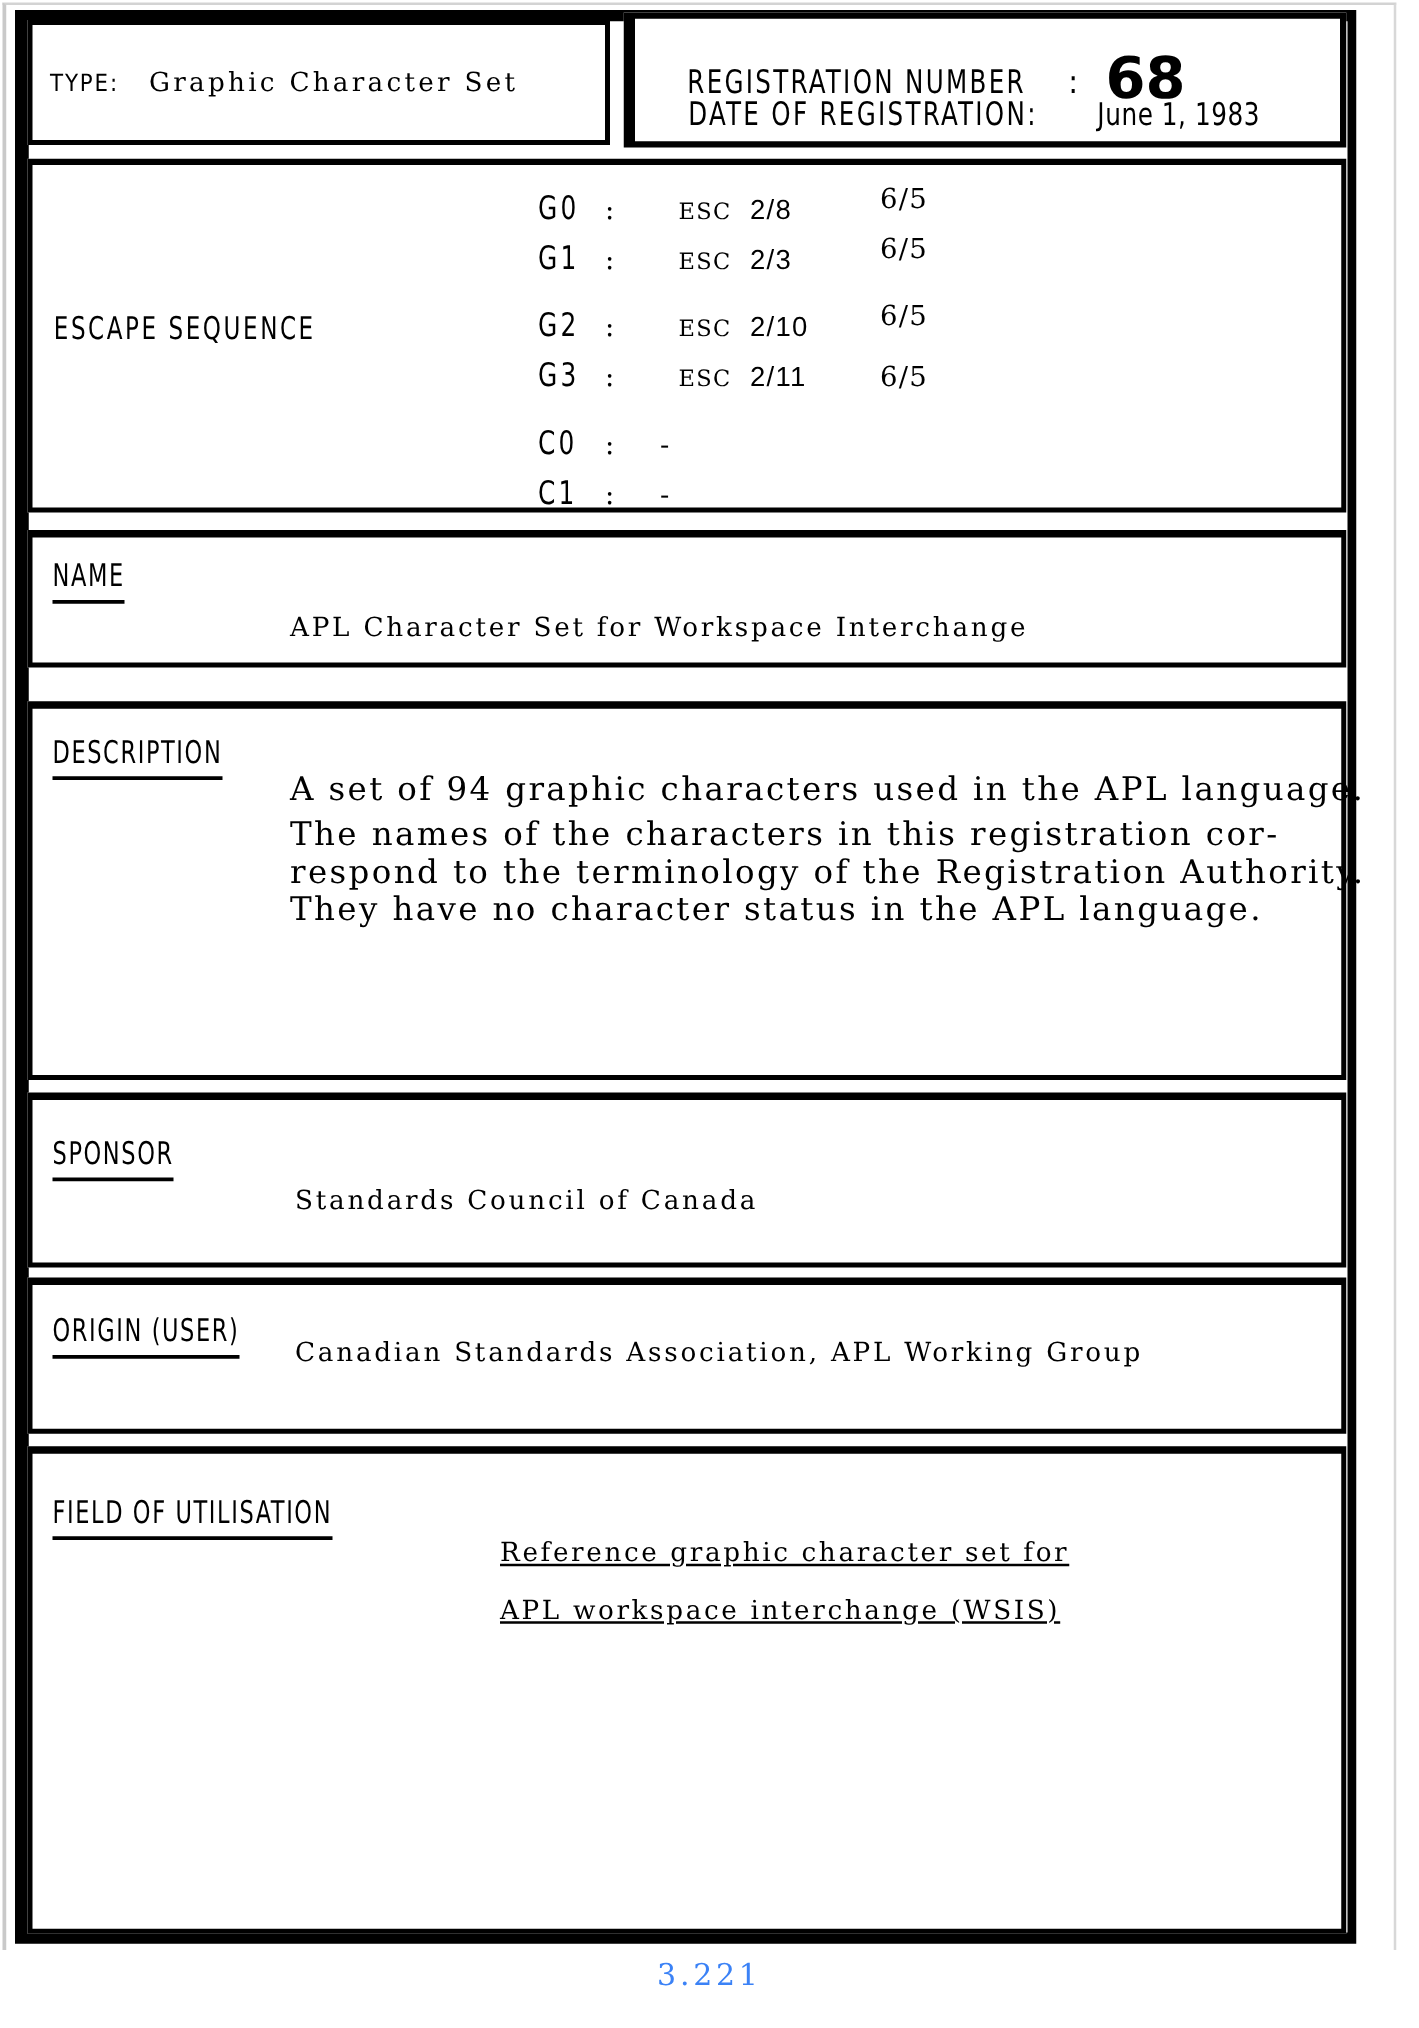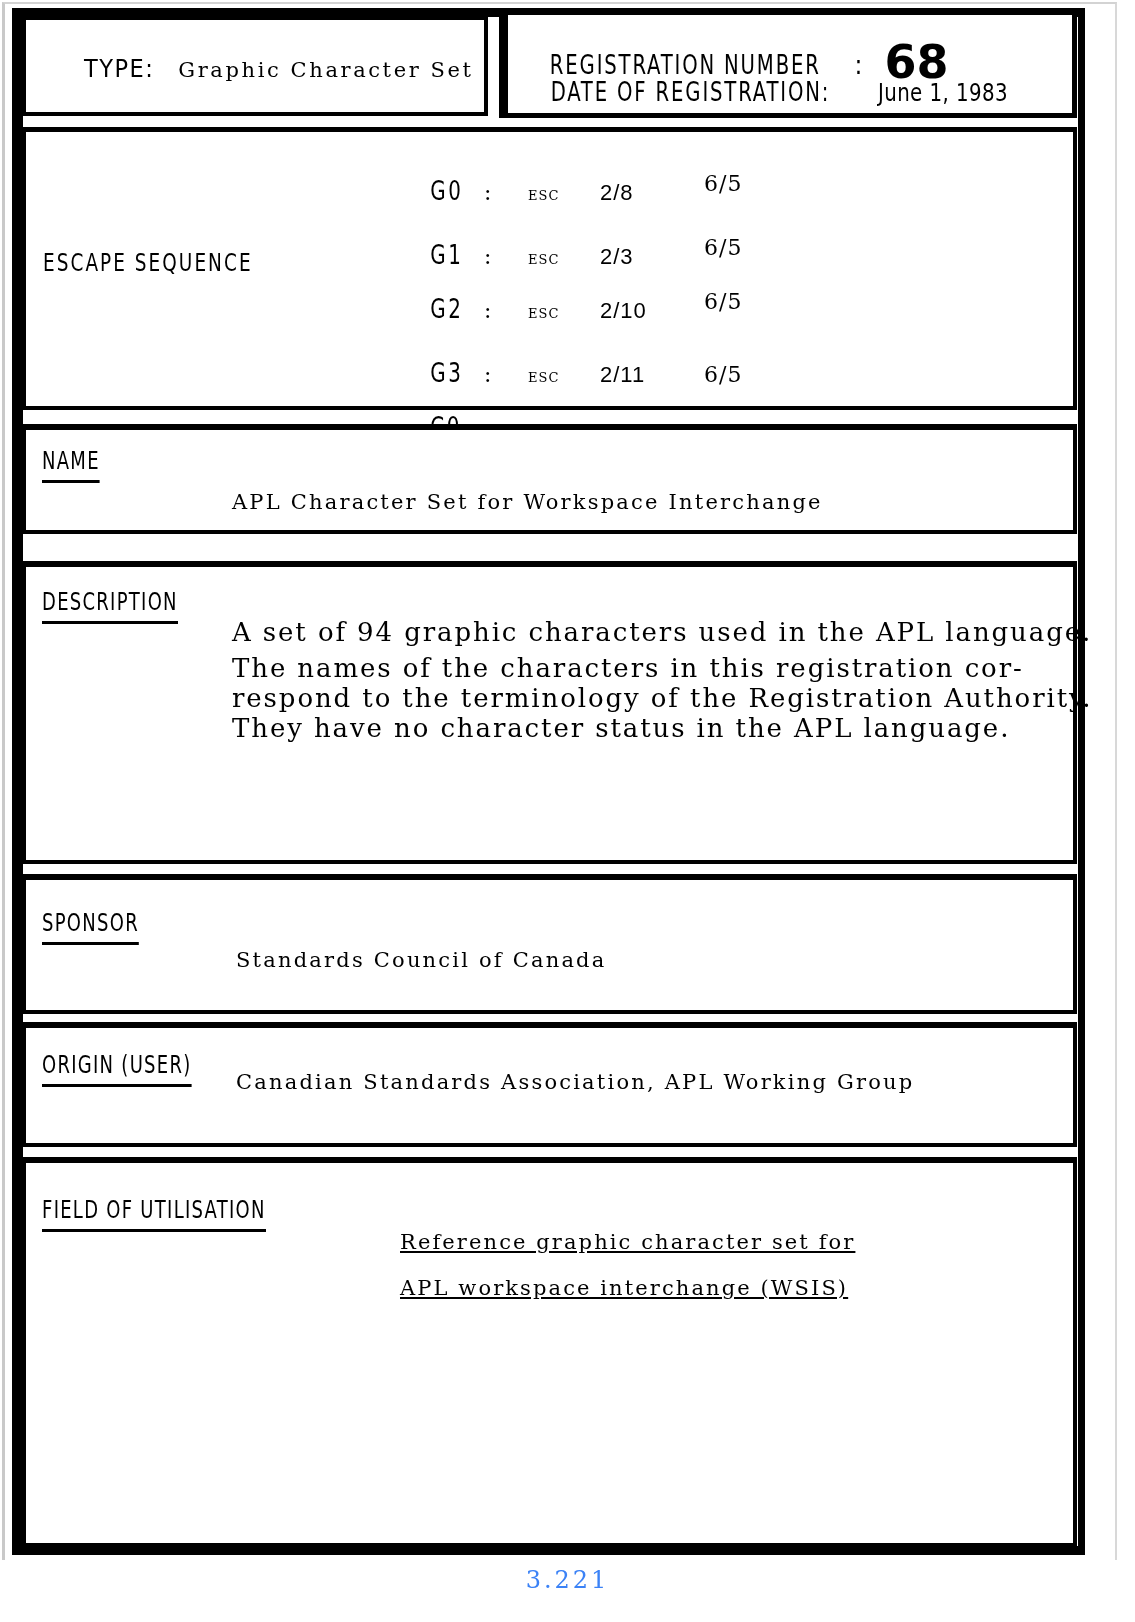"TYPE:" .type-key { font-size: 25px -> 19px; margin-left: 44px -> none }
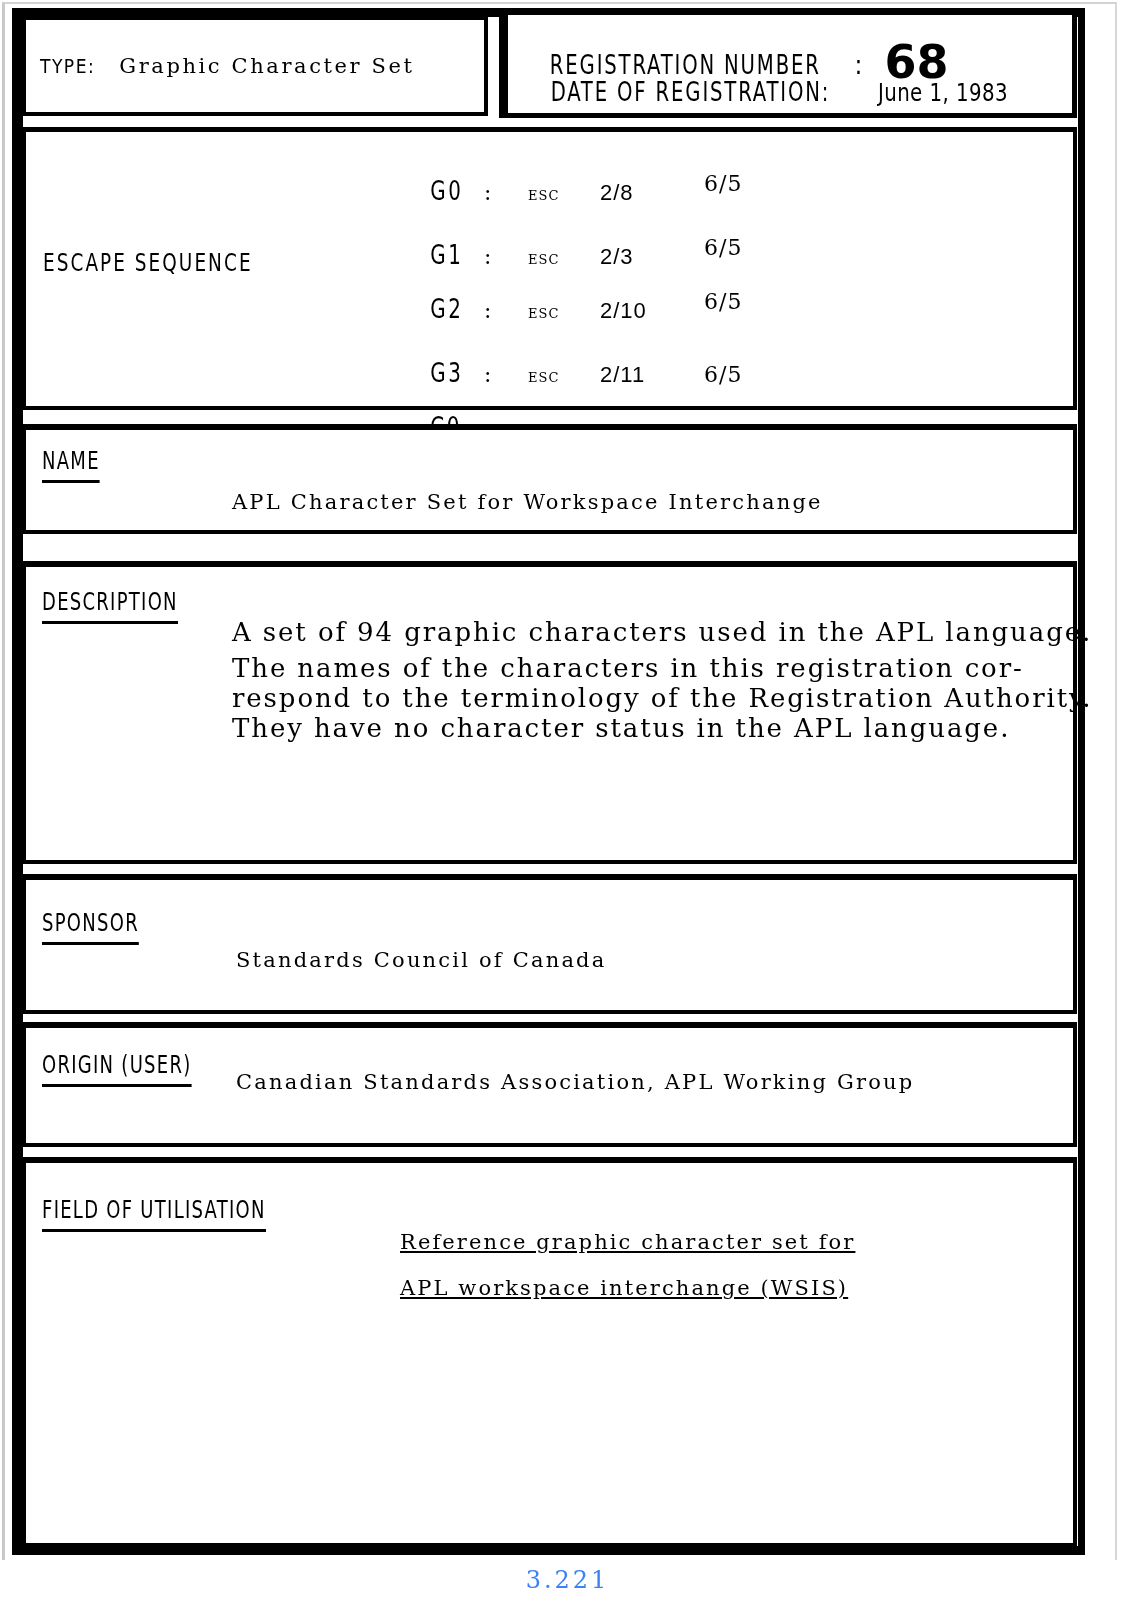"G0" .esc-row { margin-top: 24px -> none }
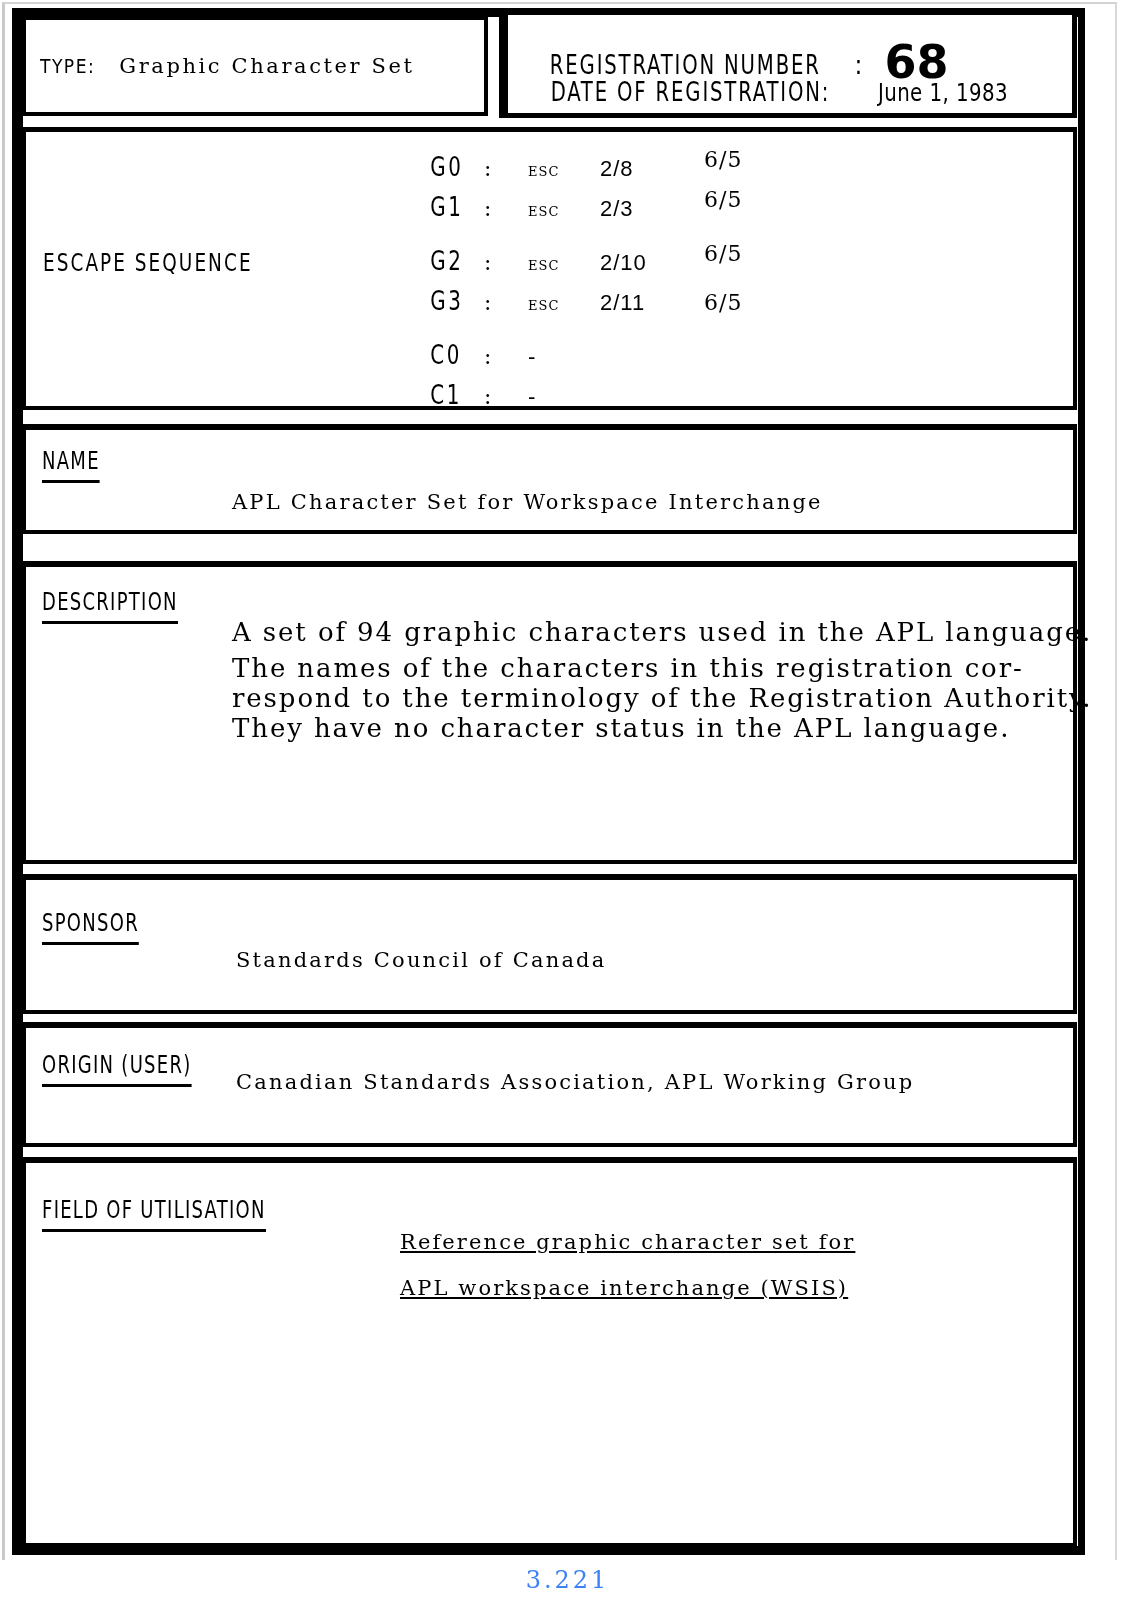"ESC" .esc-esc { font-size: 13px -> 18px; text-align: none -> center }
